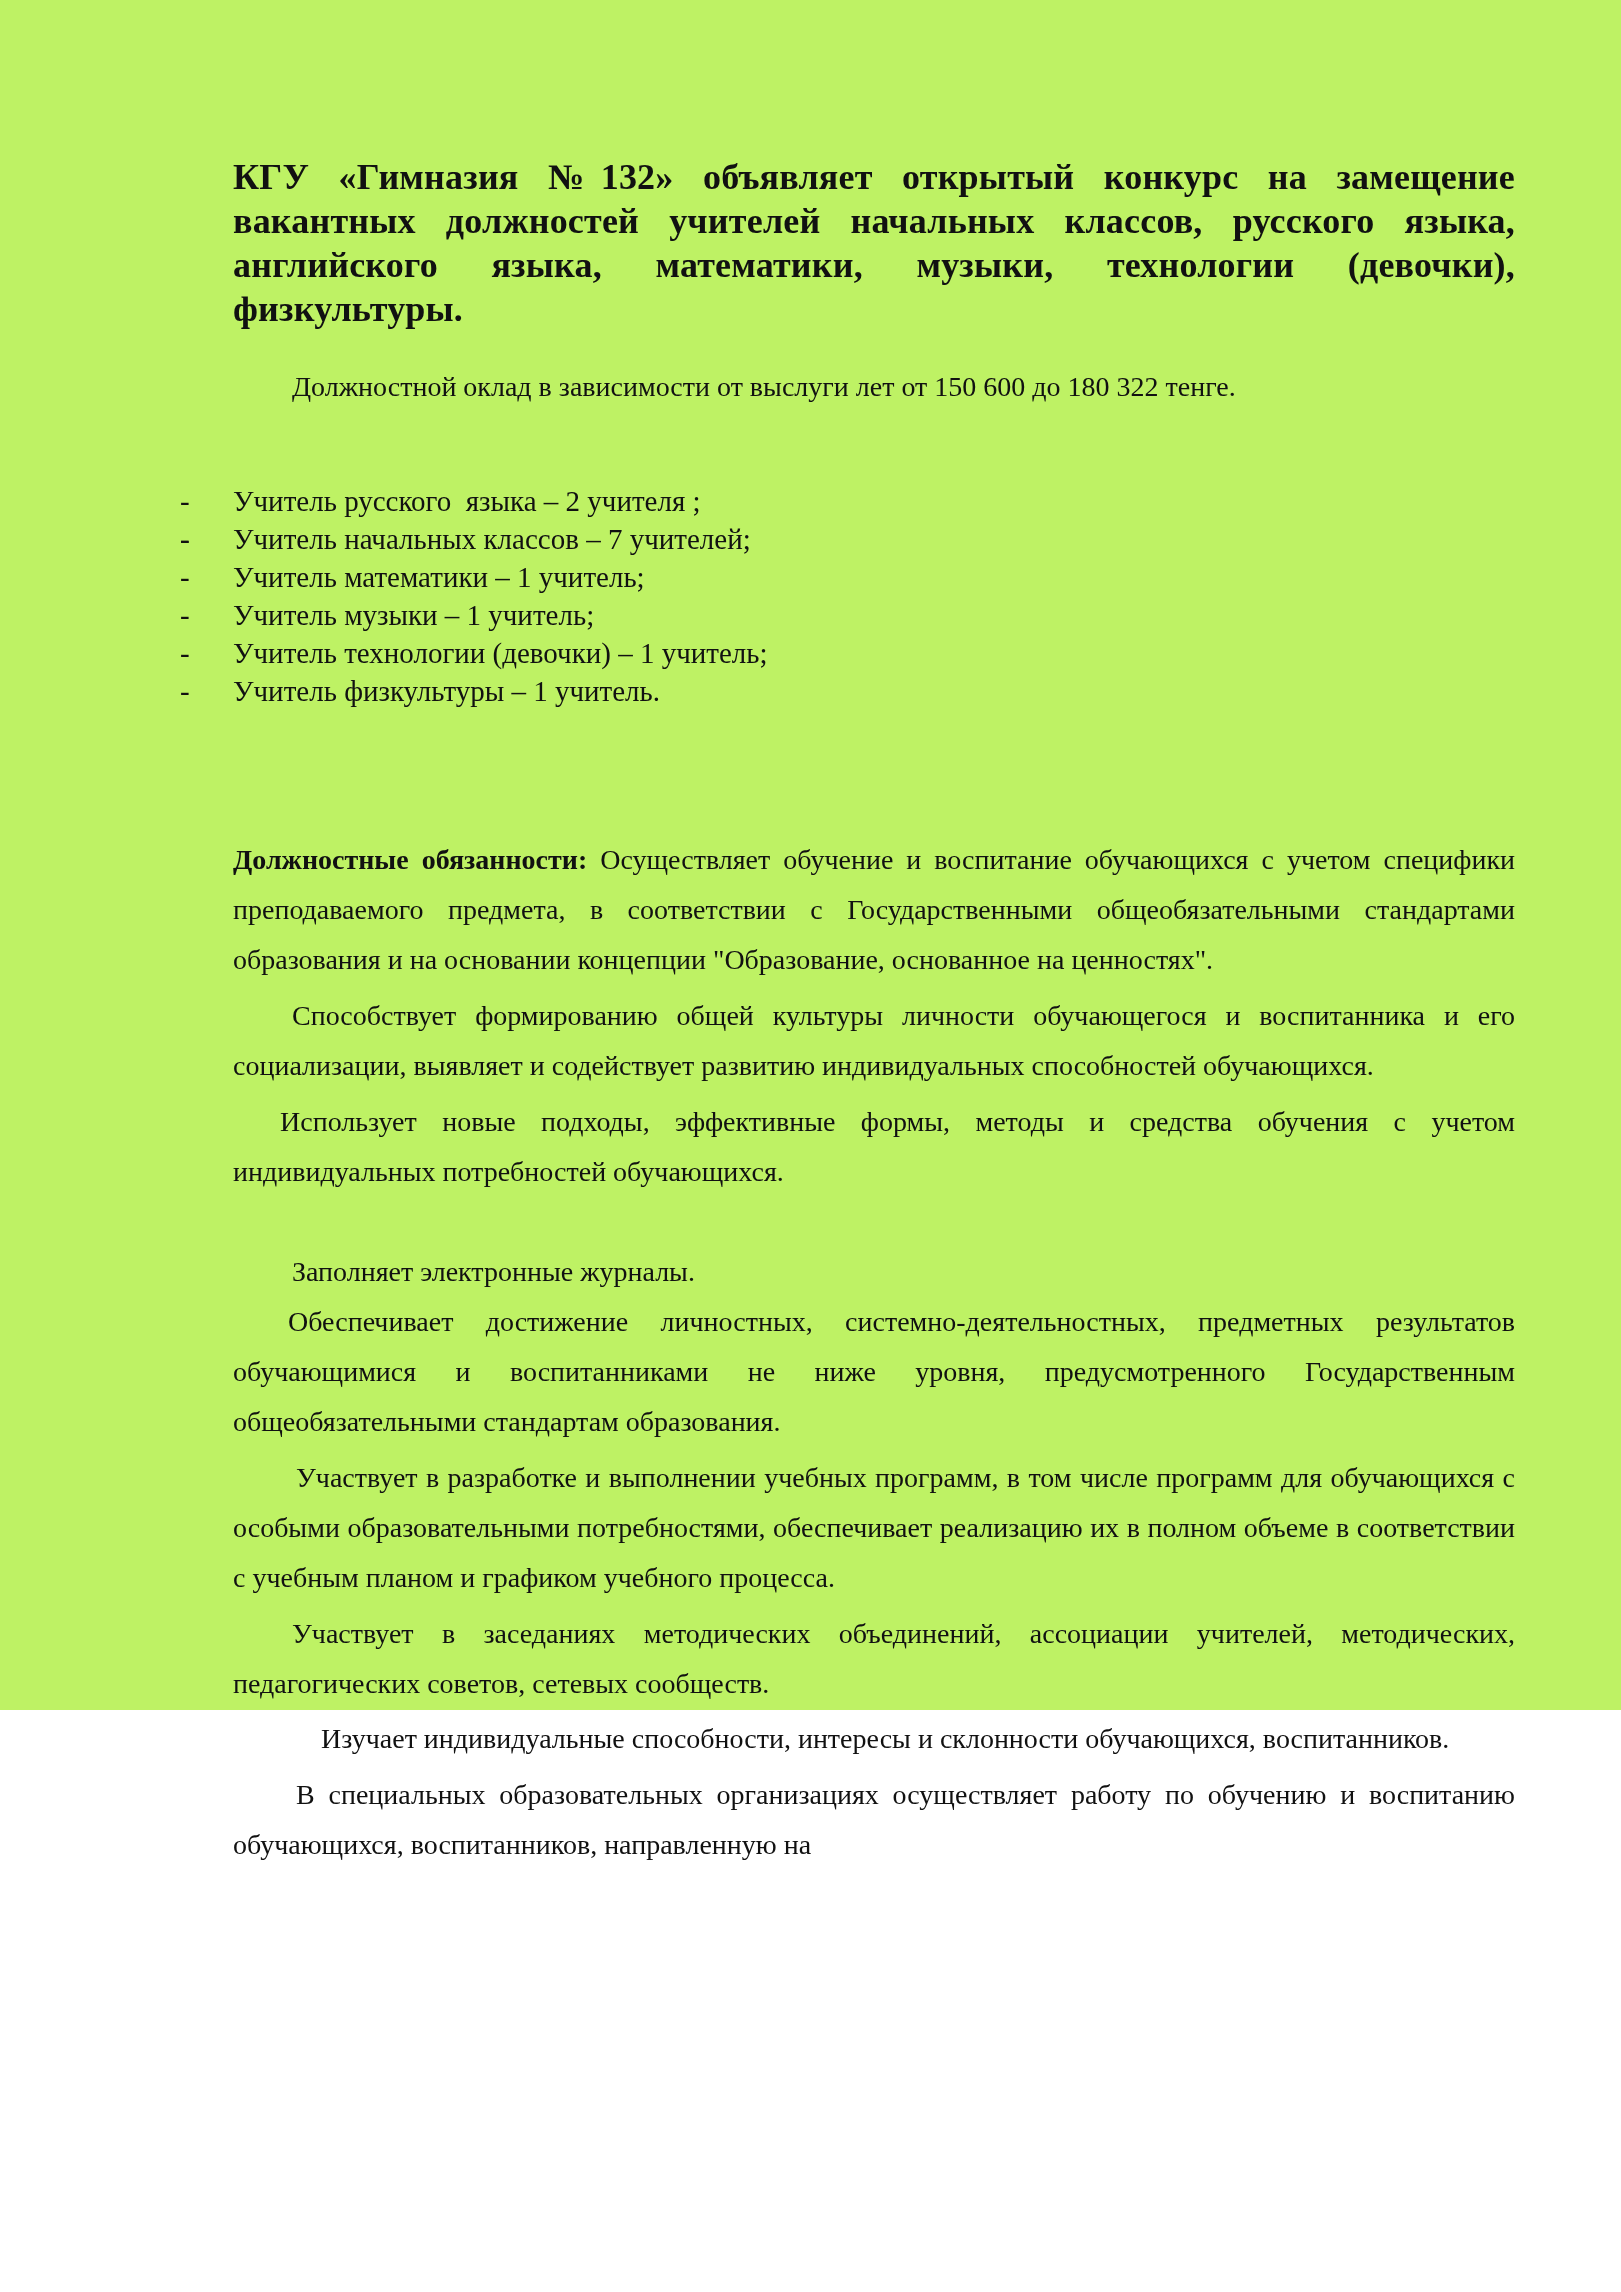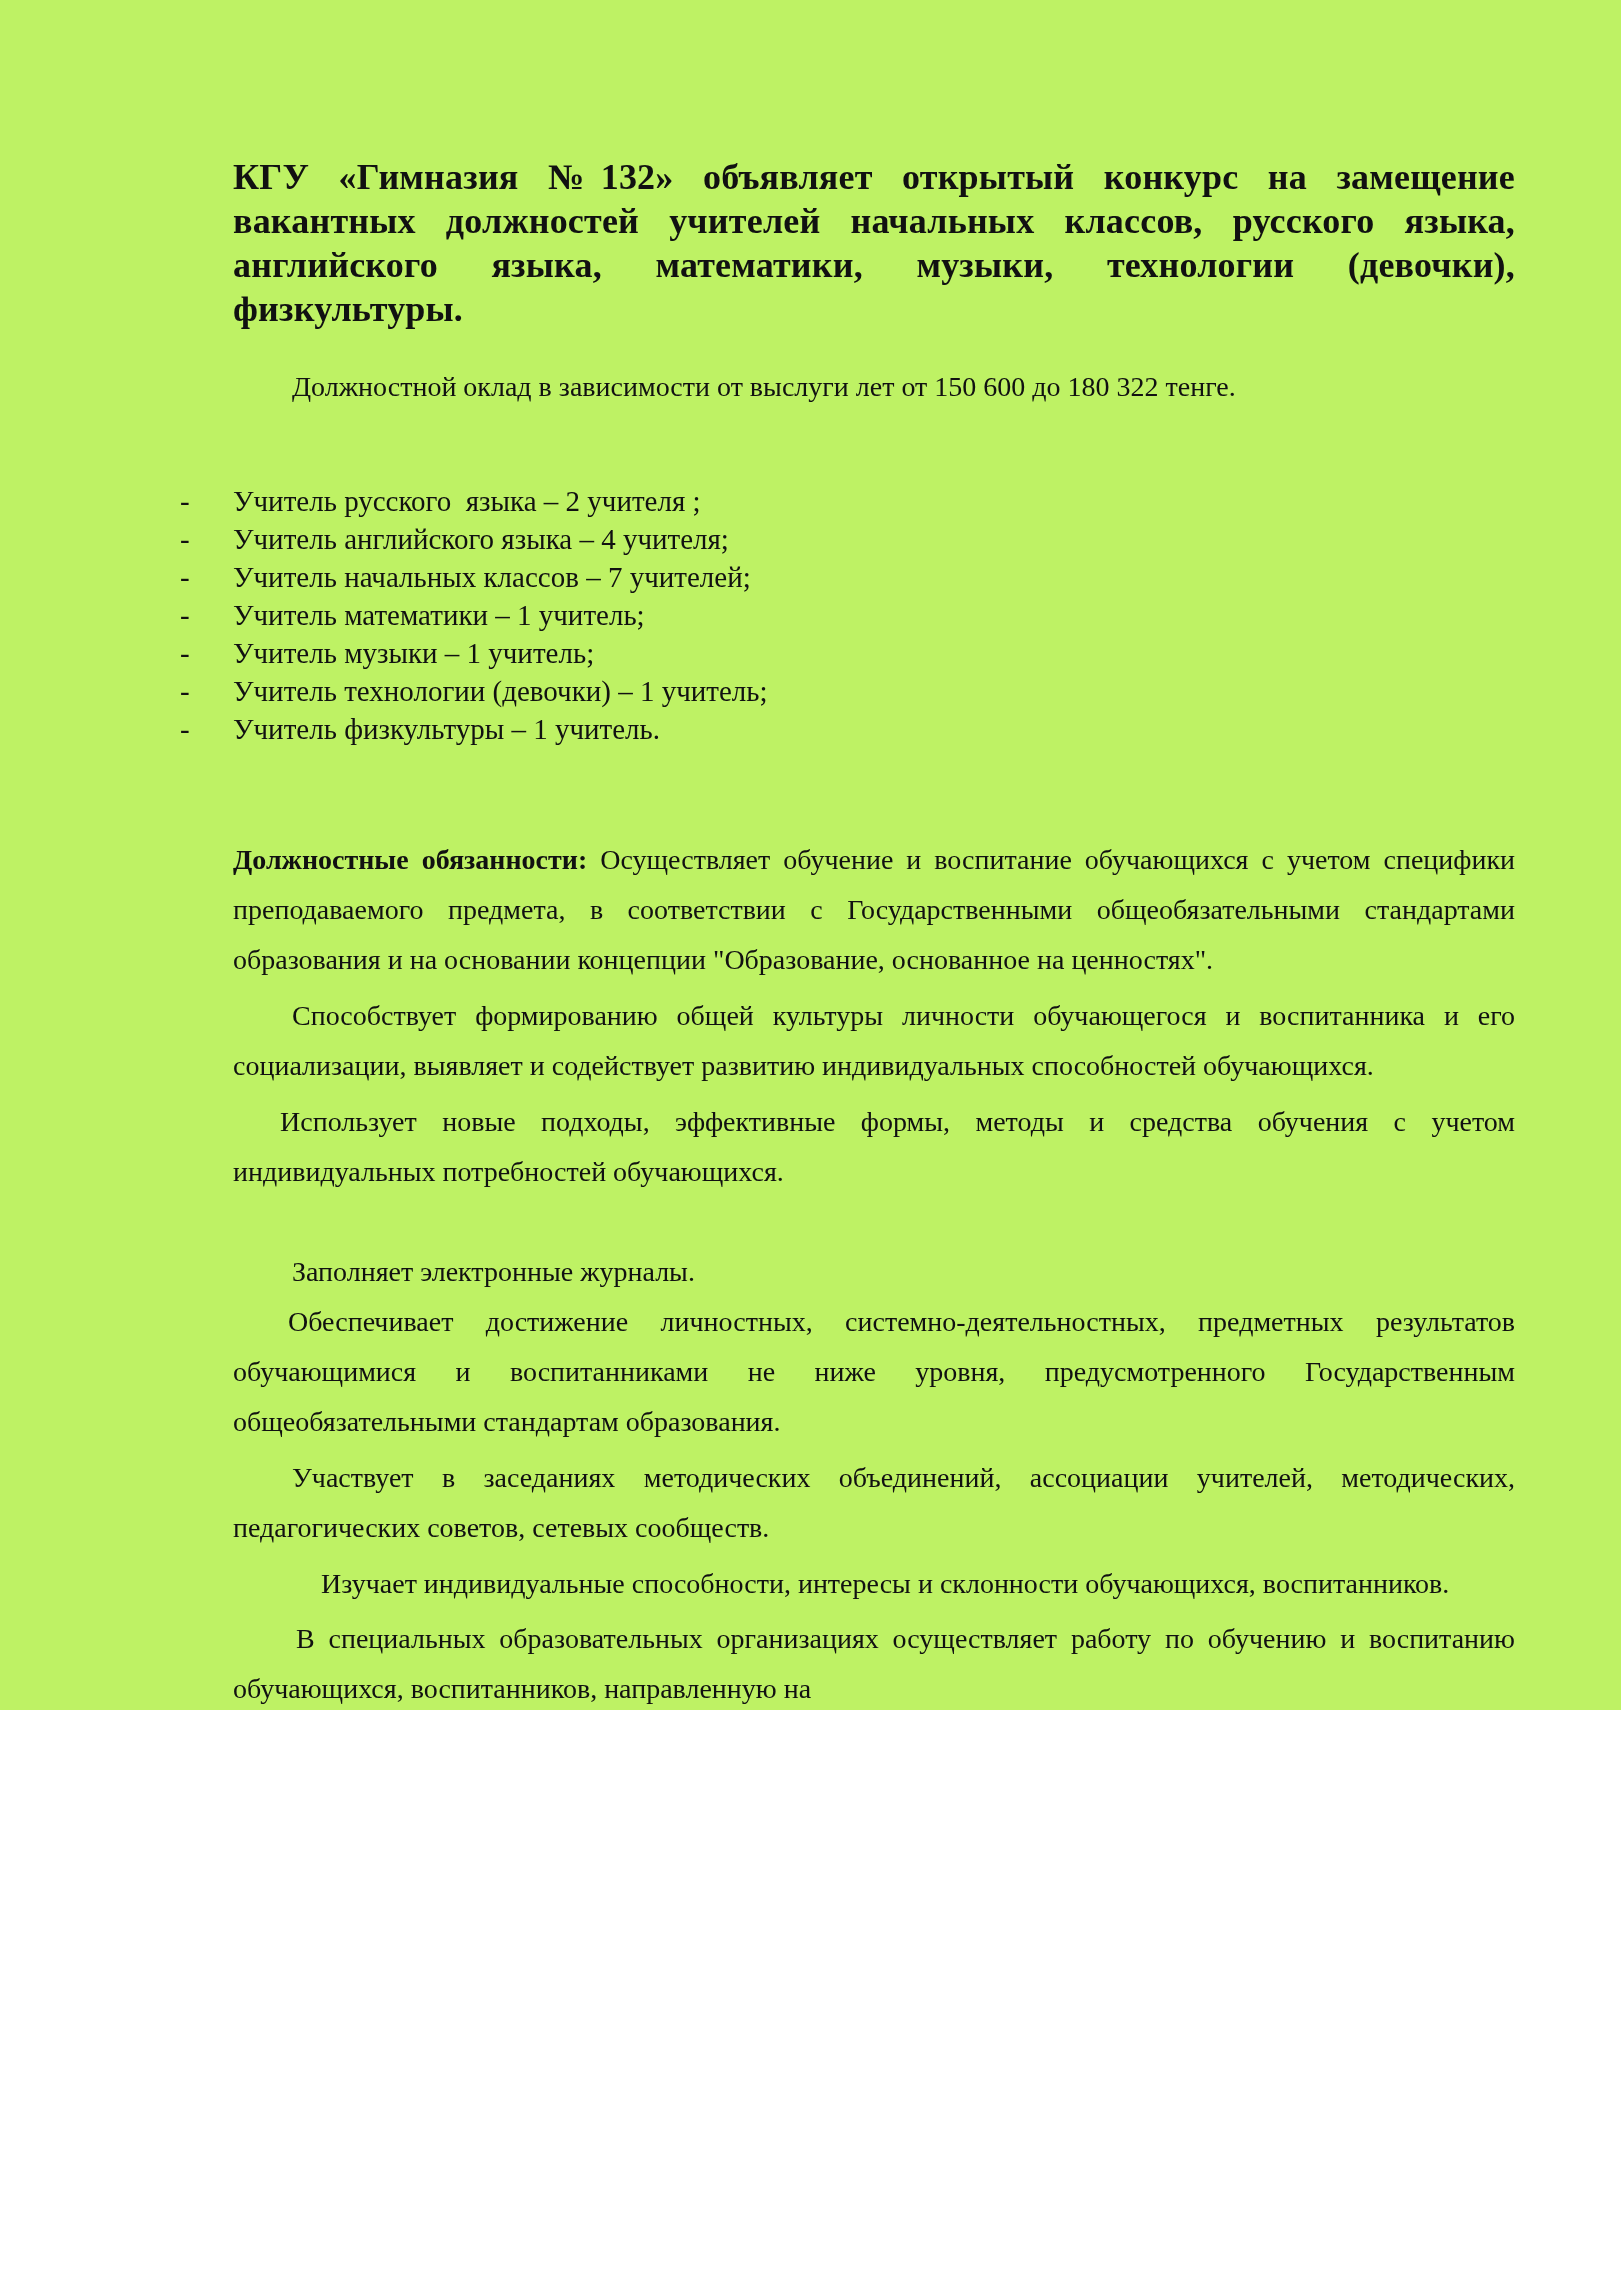"Учитель английского языка – 4" span { html: <span>Учитель английского языка – 4 учителя;</span> -> none }
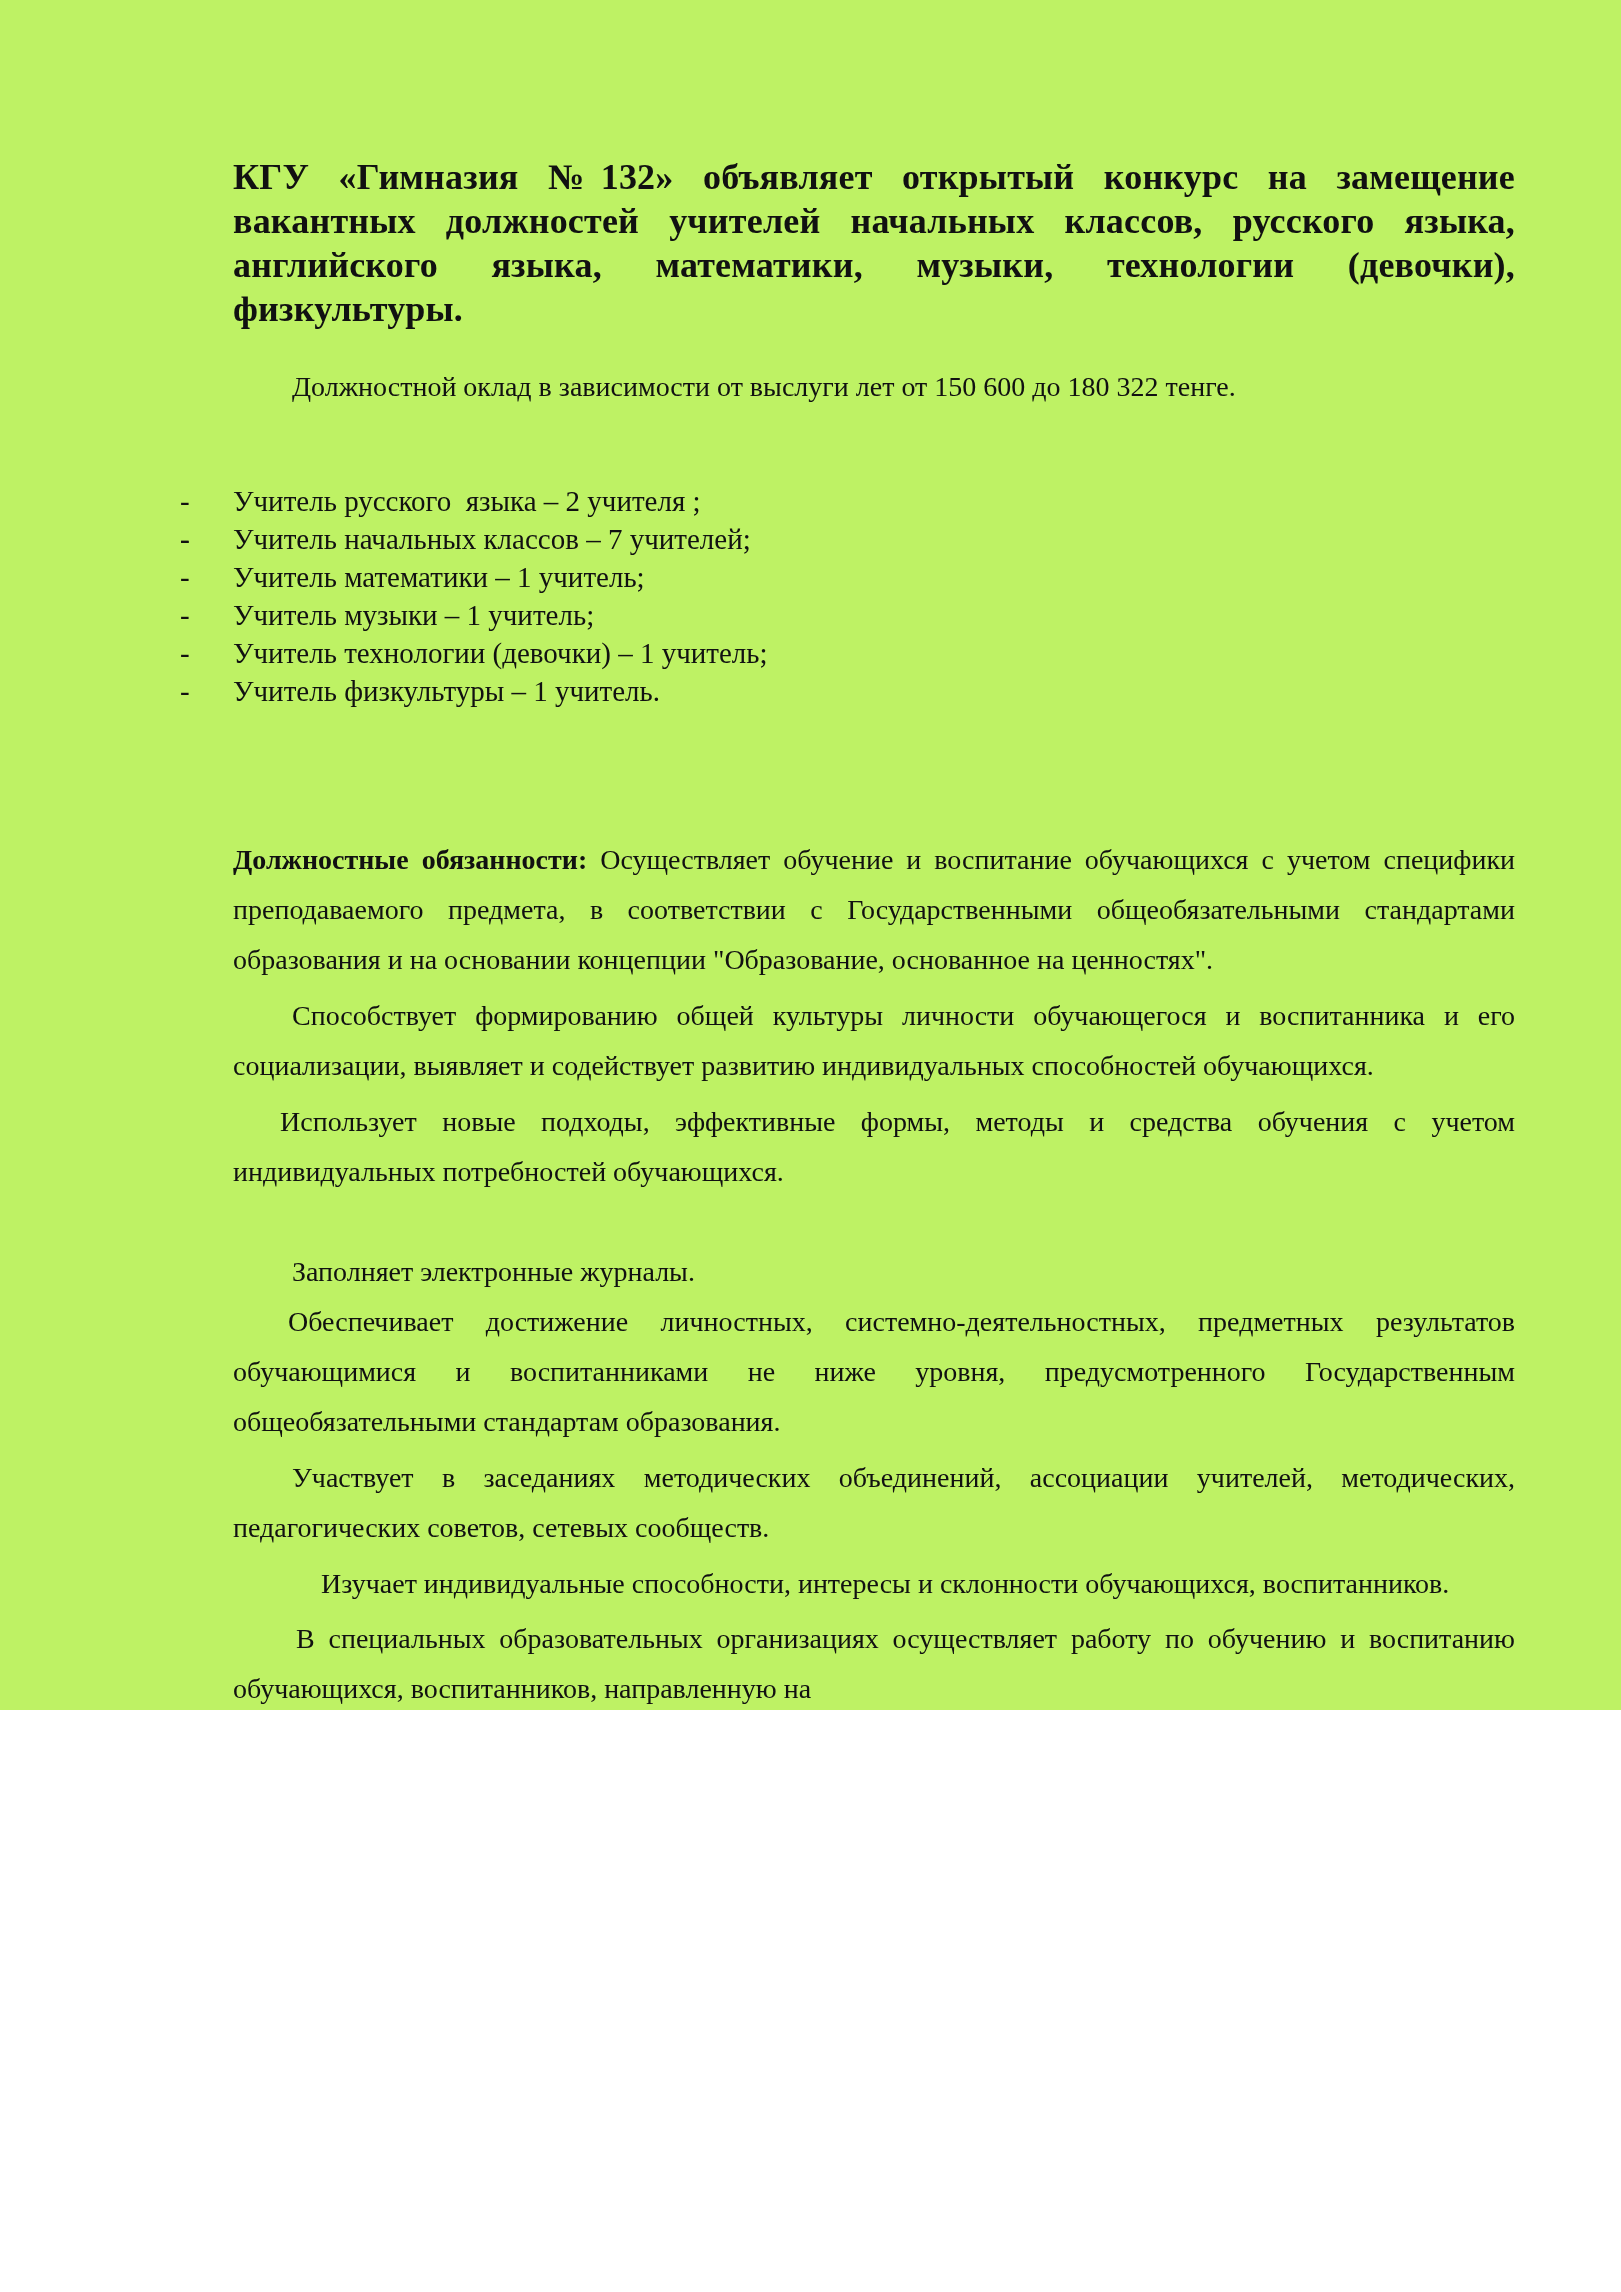"Участвует в разработке и выполнении" p.ind5 { html: none -> <p>Участвует в разработке и выполнении учебных программ, в том числе программ для обучающихся с особыми образовательными потребностями, обеспечивает реализацию их в полном объеме в соответствии с учебным планом и графиком учебного процесса.</p> }
